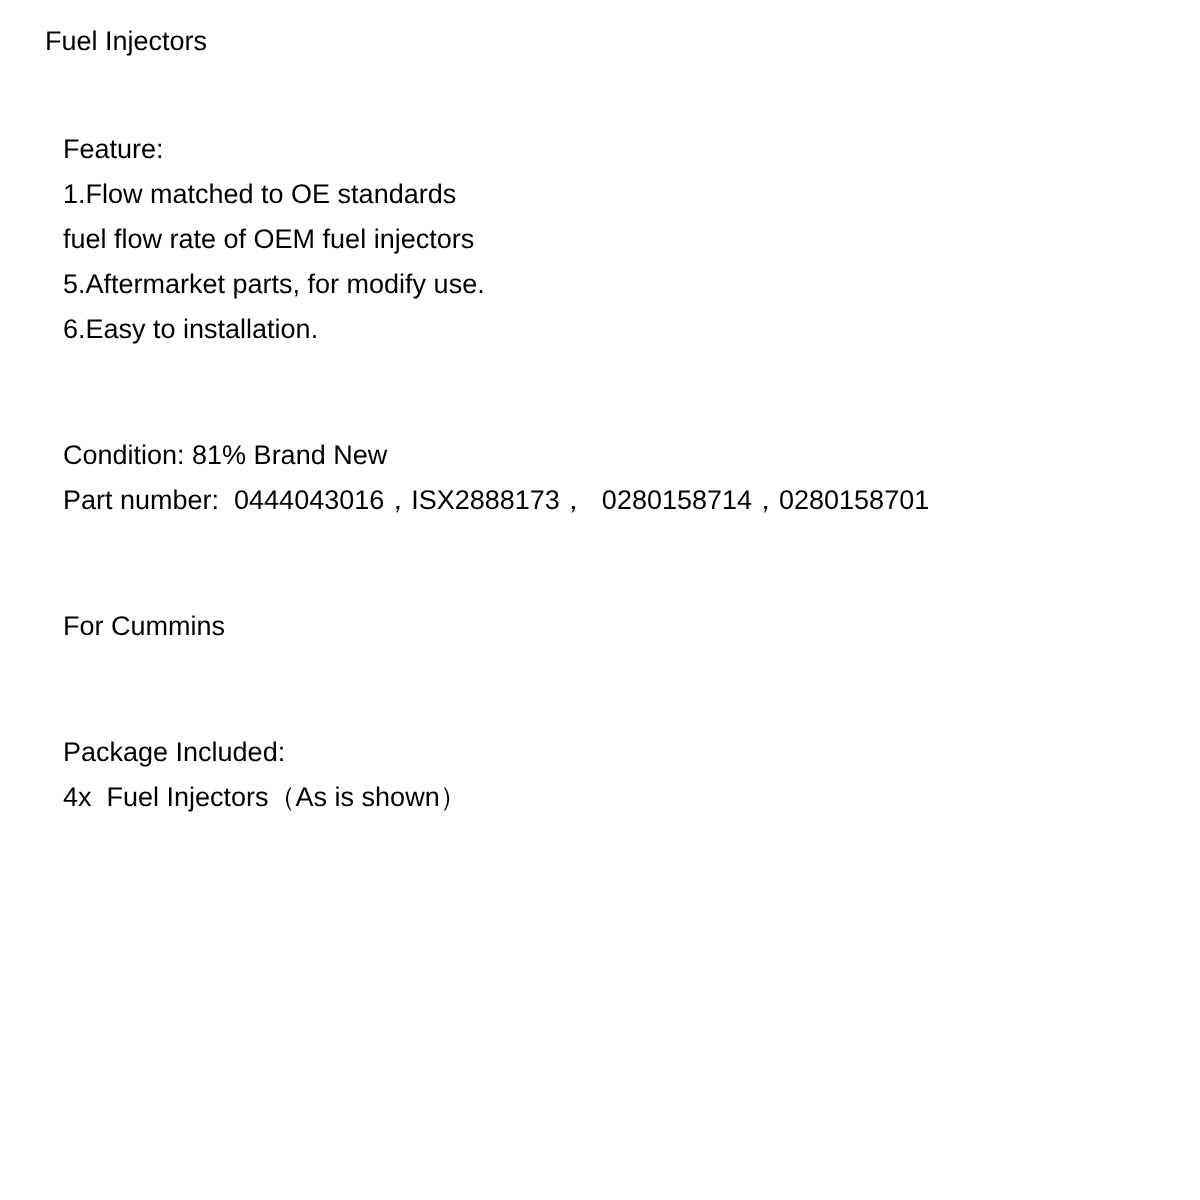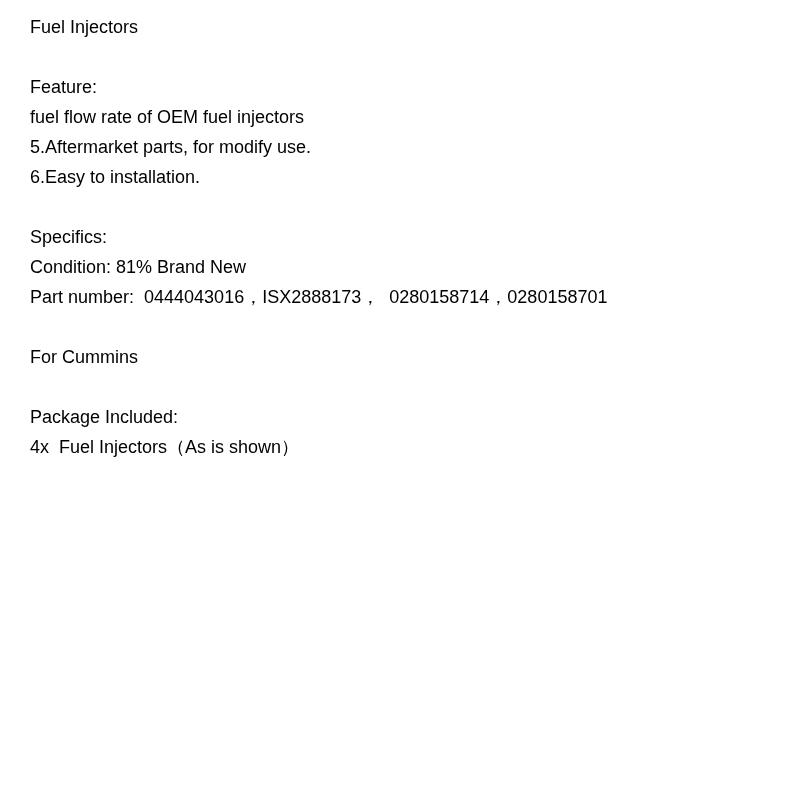"Feature:" section { margin: 0 -> 12px }
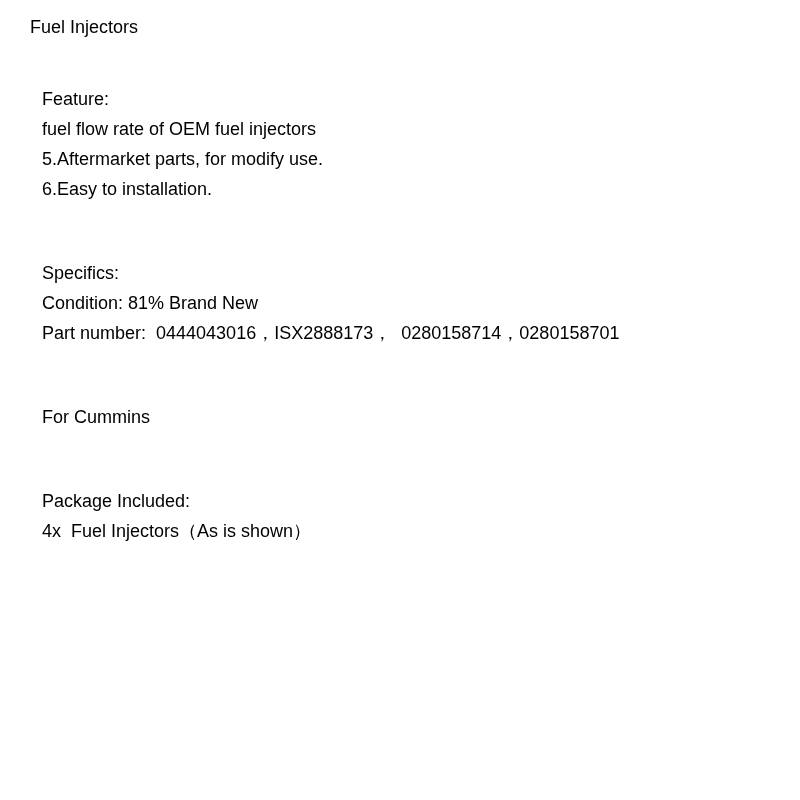"1.Flow matched to OE standards" div.line { html: none -> <div>1.Flow matched to OE standards</div> }
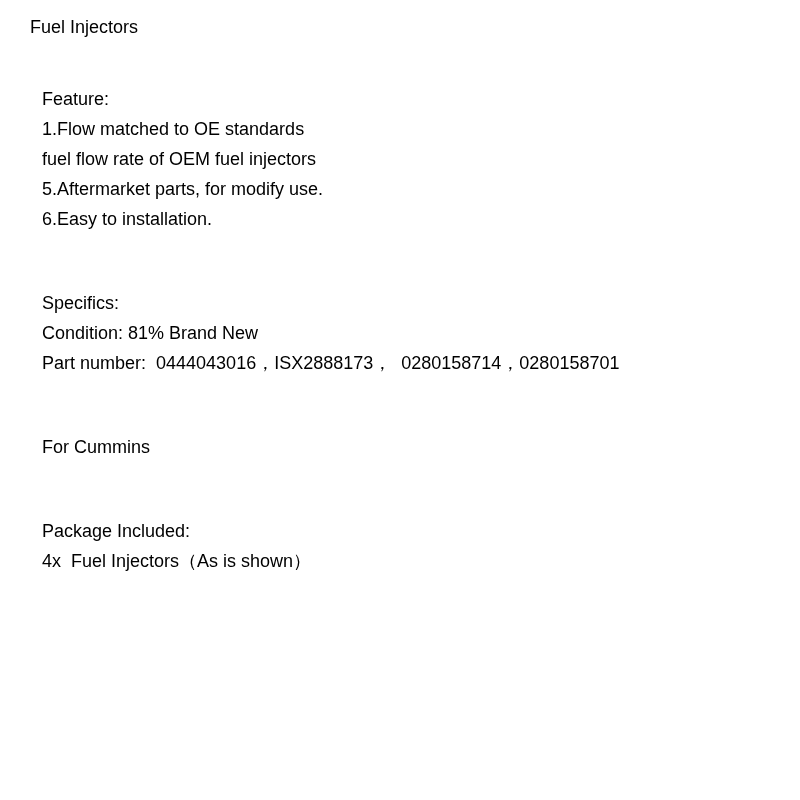"Specifics:" div.line { html: <div>Specifics:</div> -> none }
